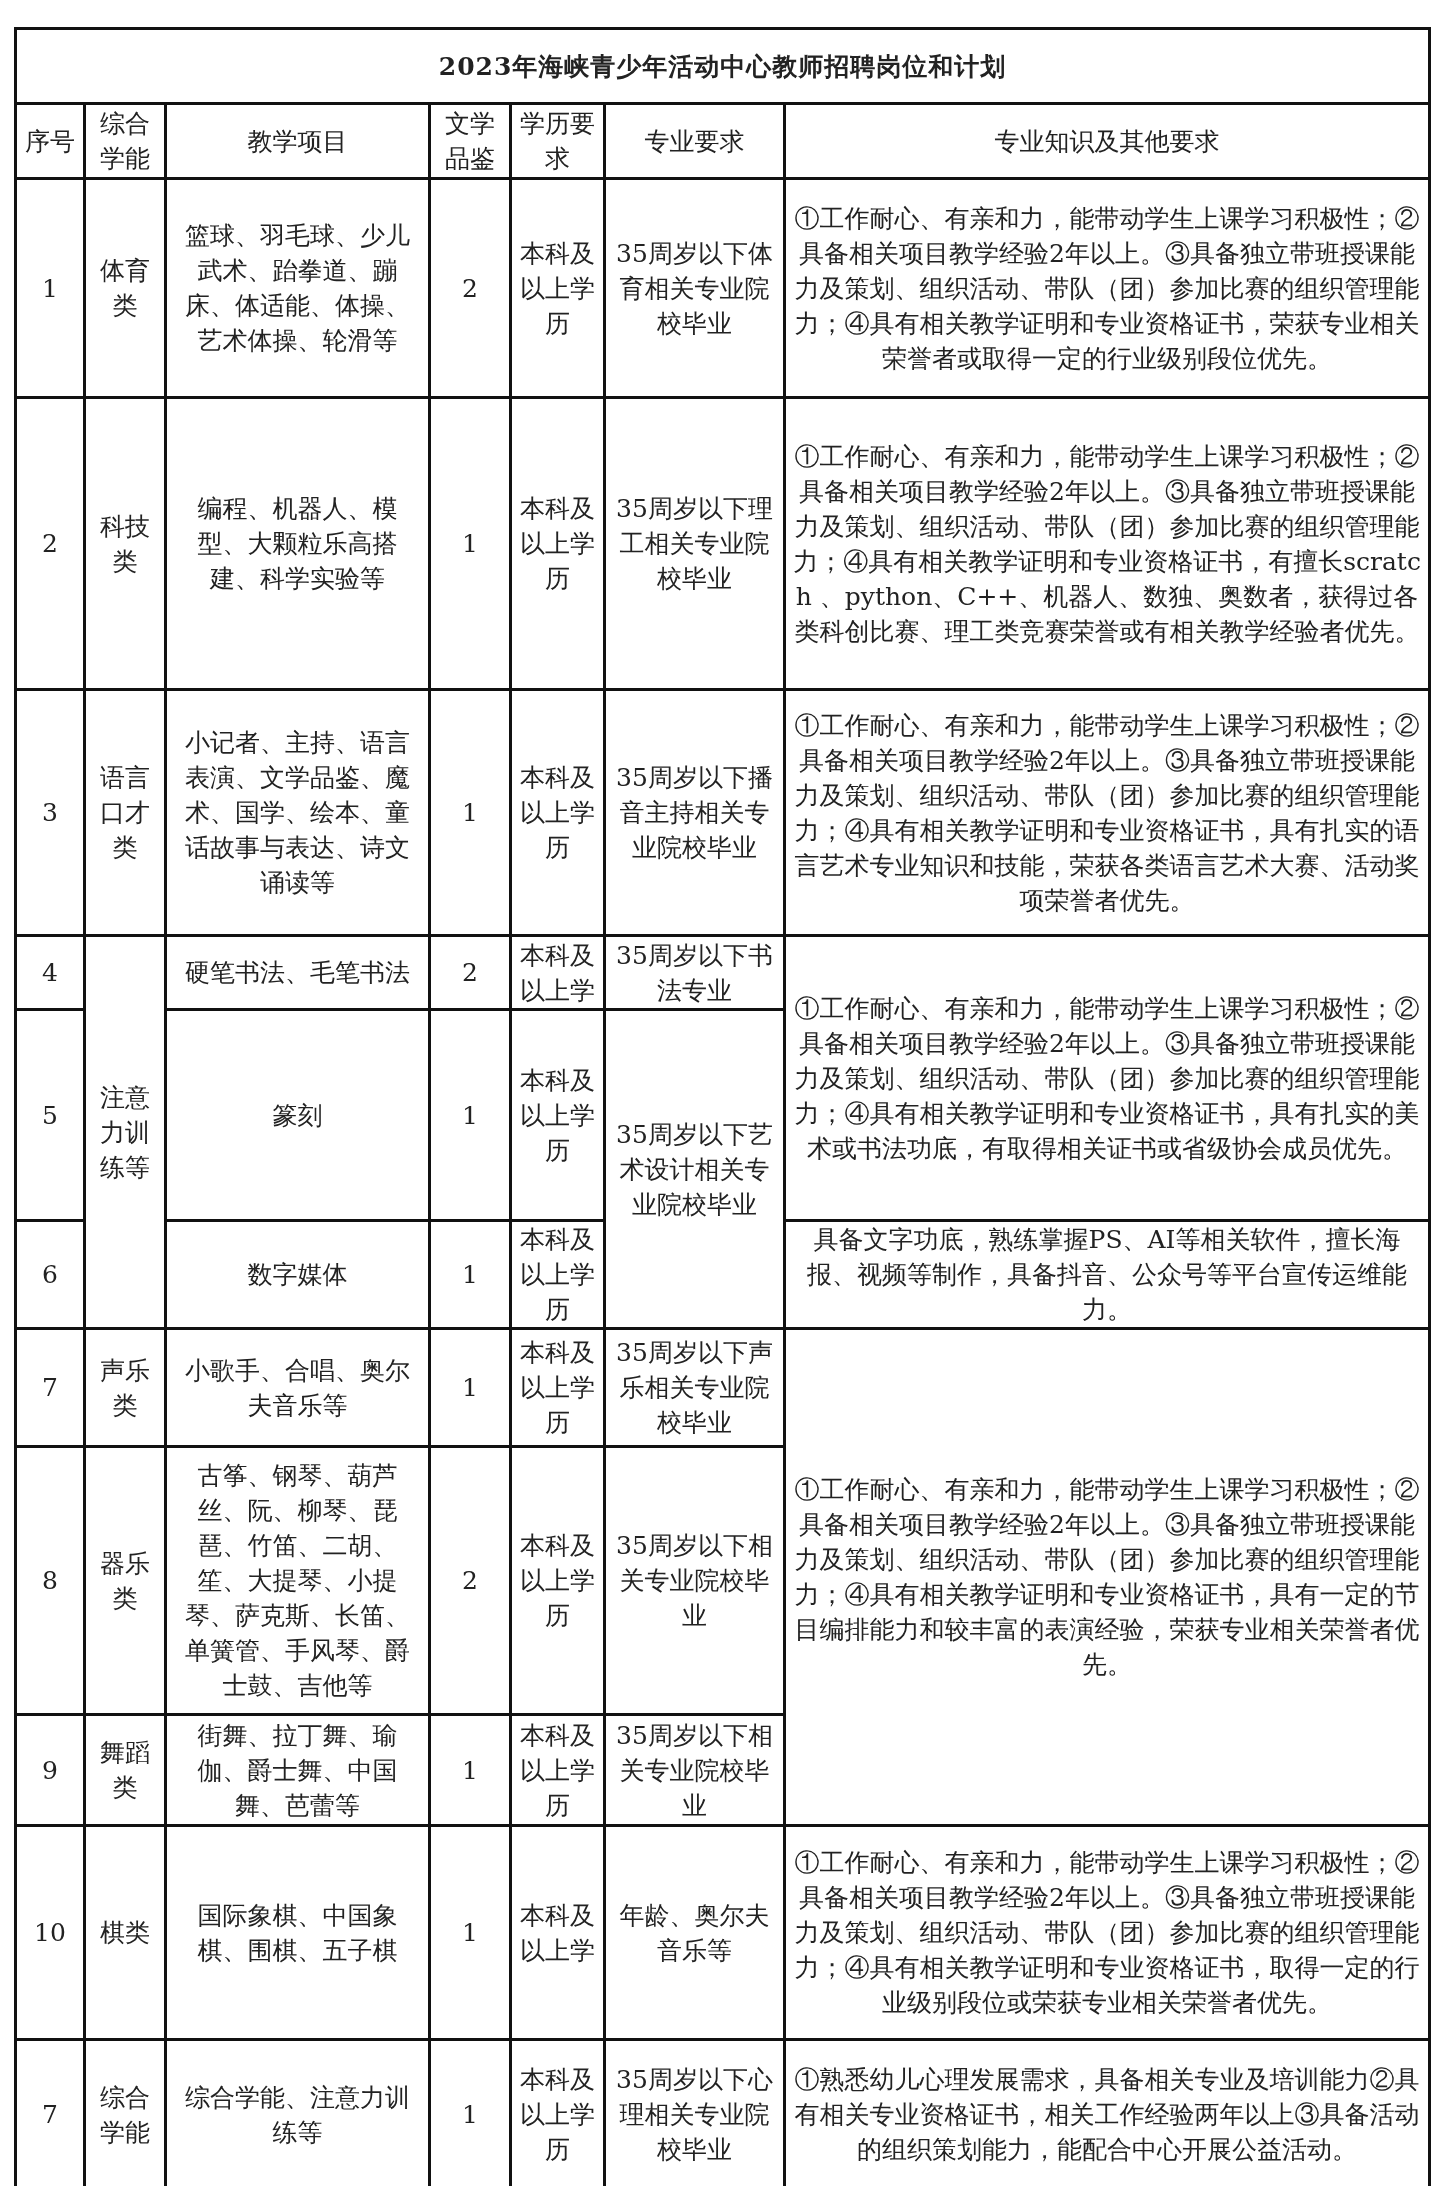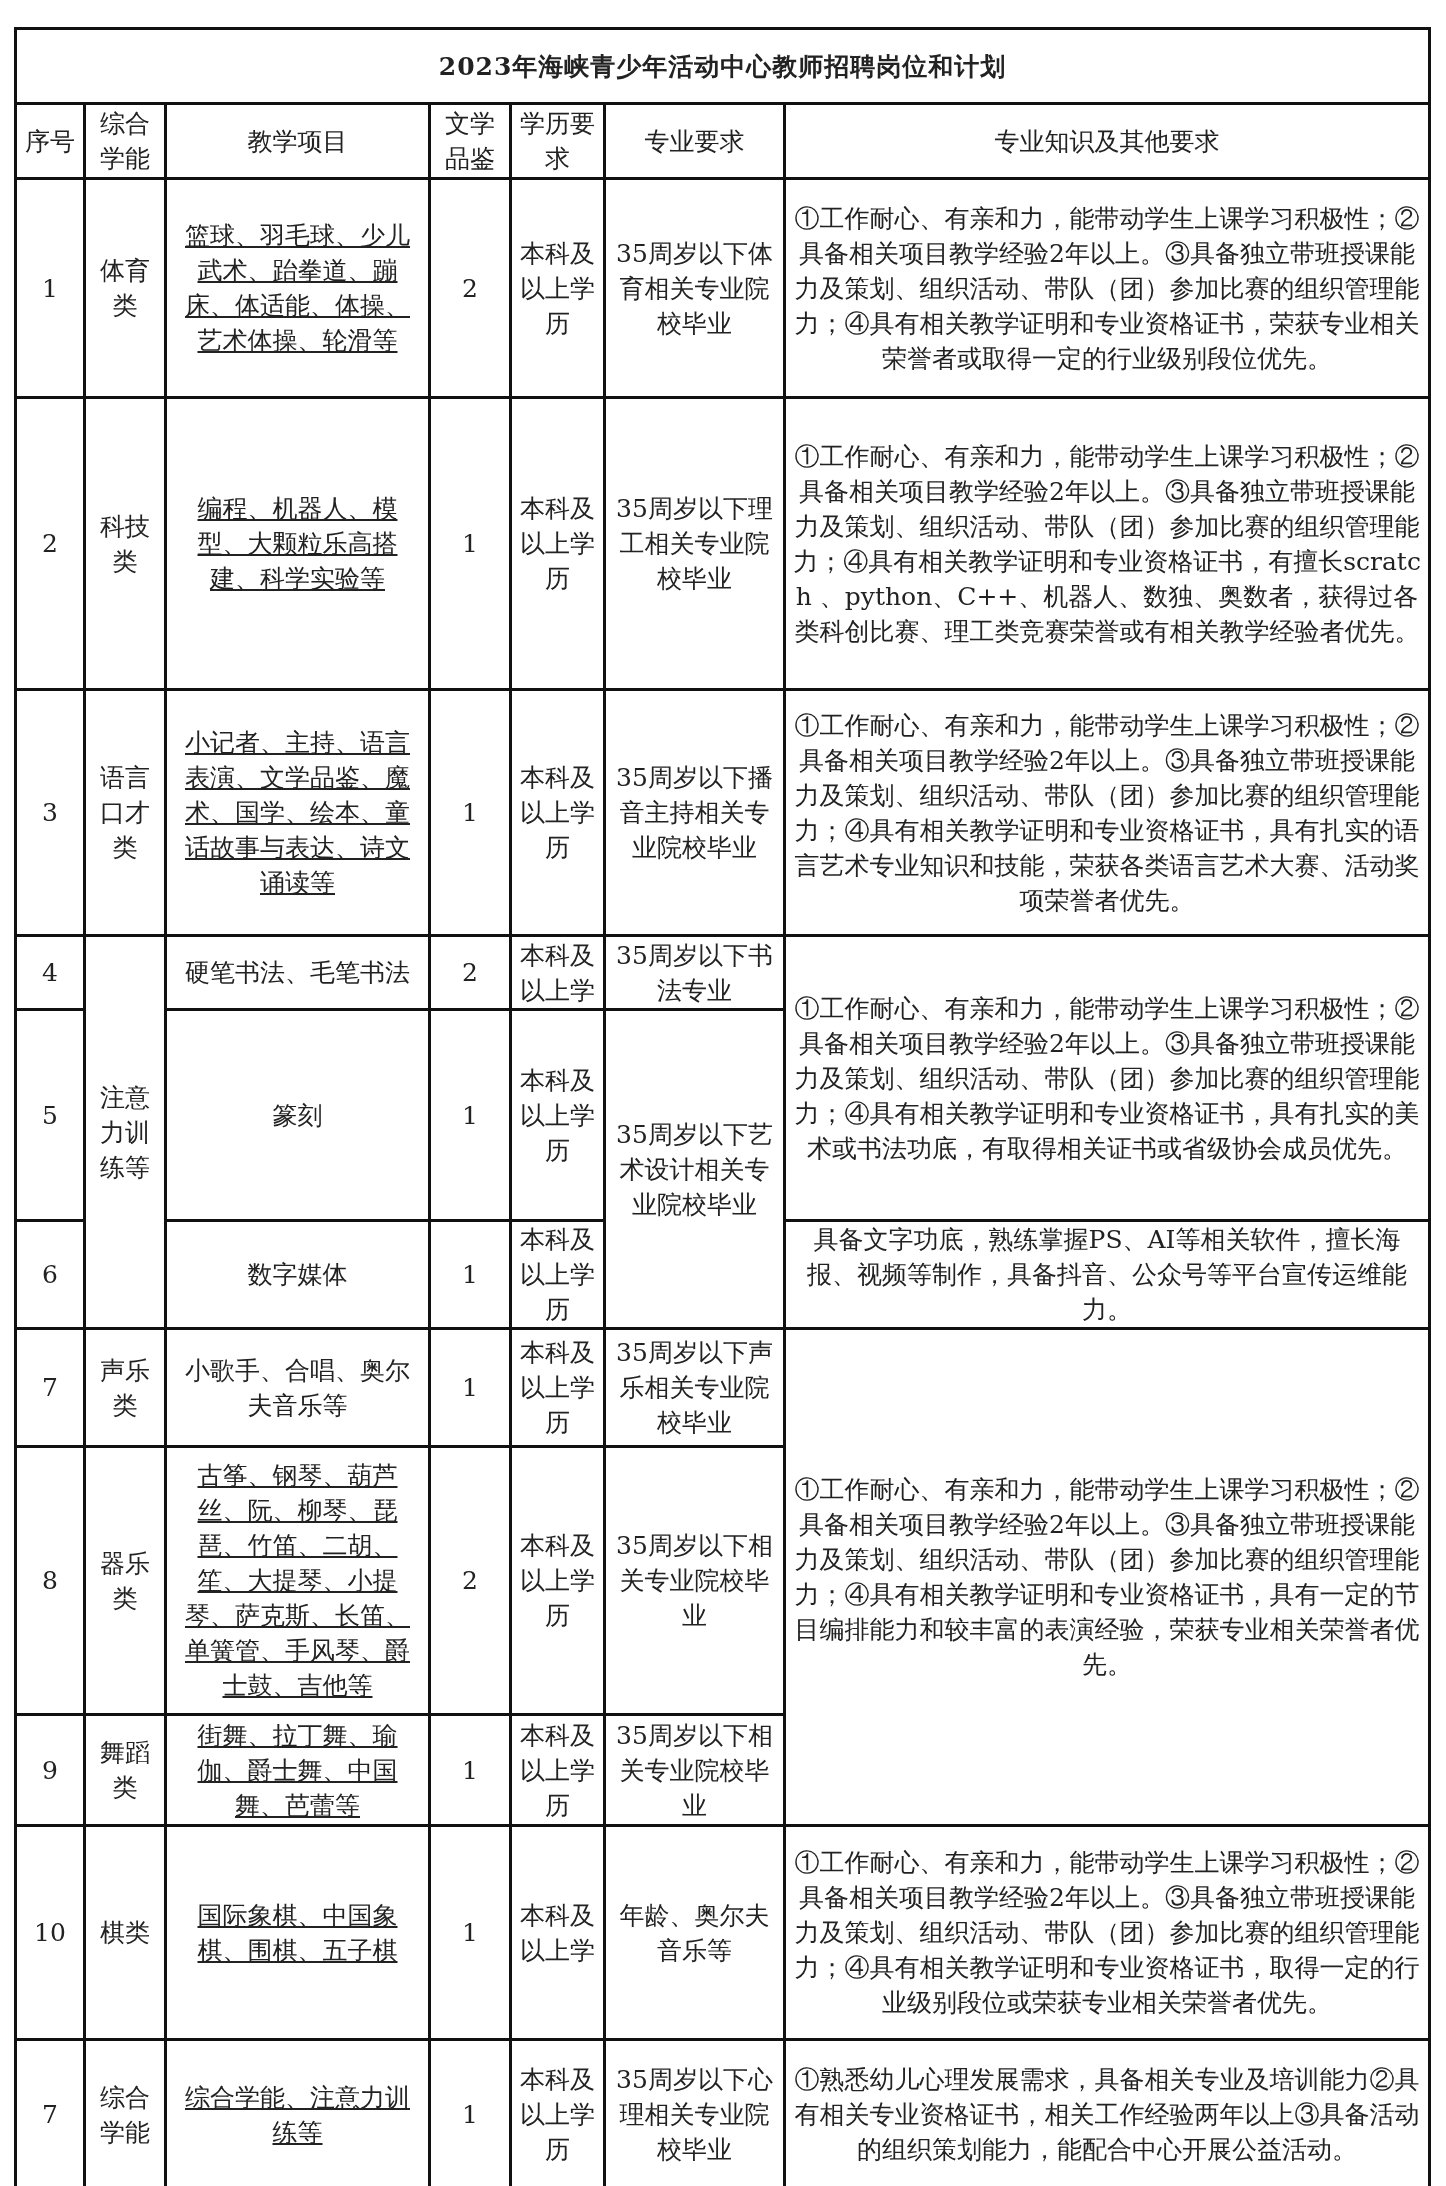"篮球、羽毛球、少儿武术、跆拳道、蹦床、体适能、体操、艺术体操、轮滑等" td.proj { text-decoration: underline -> none }
